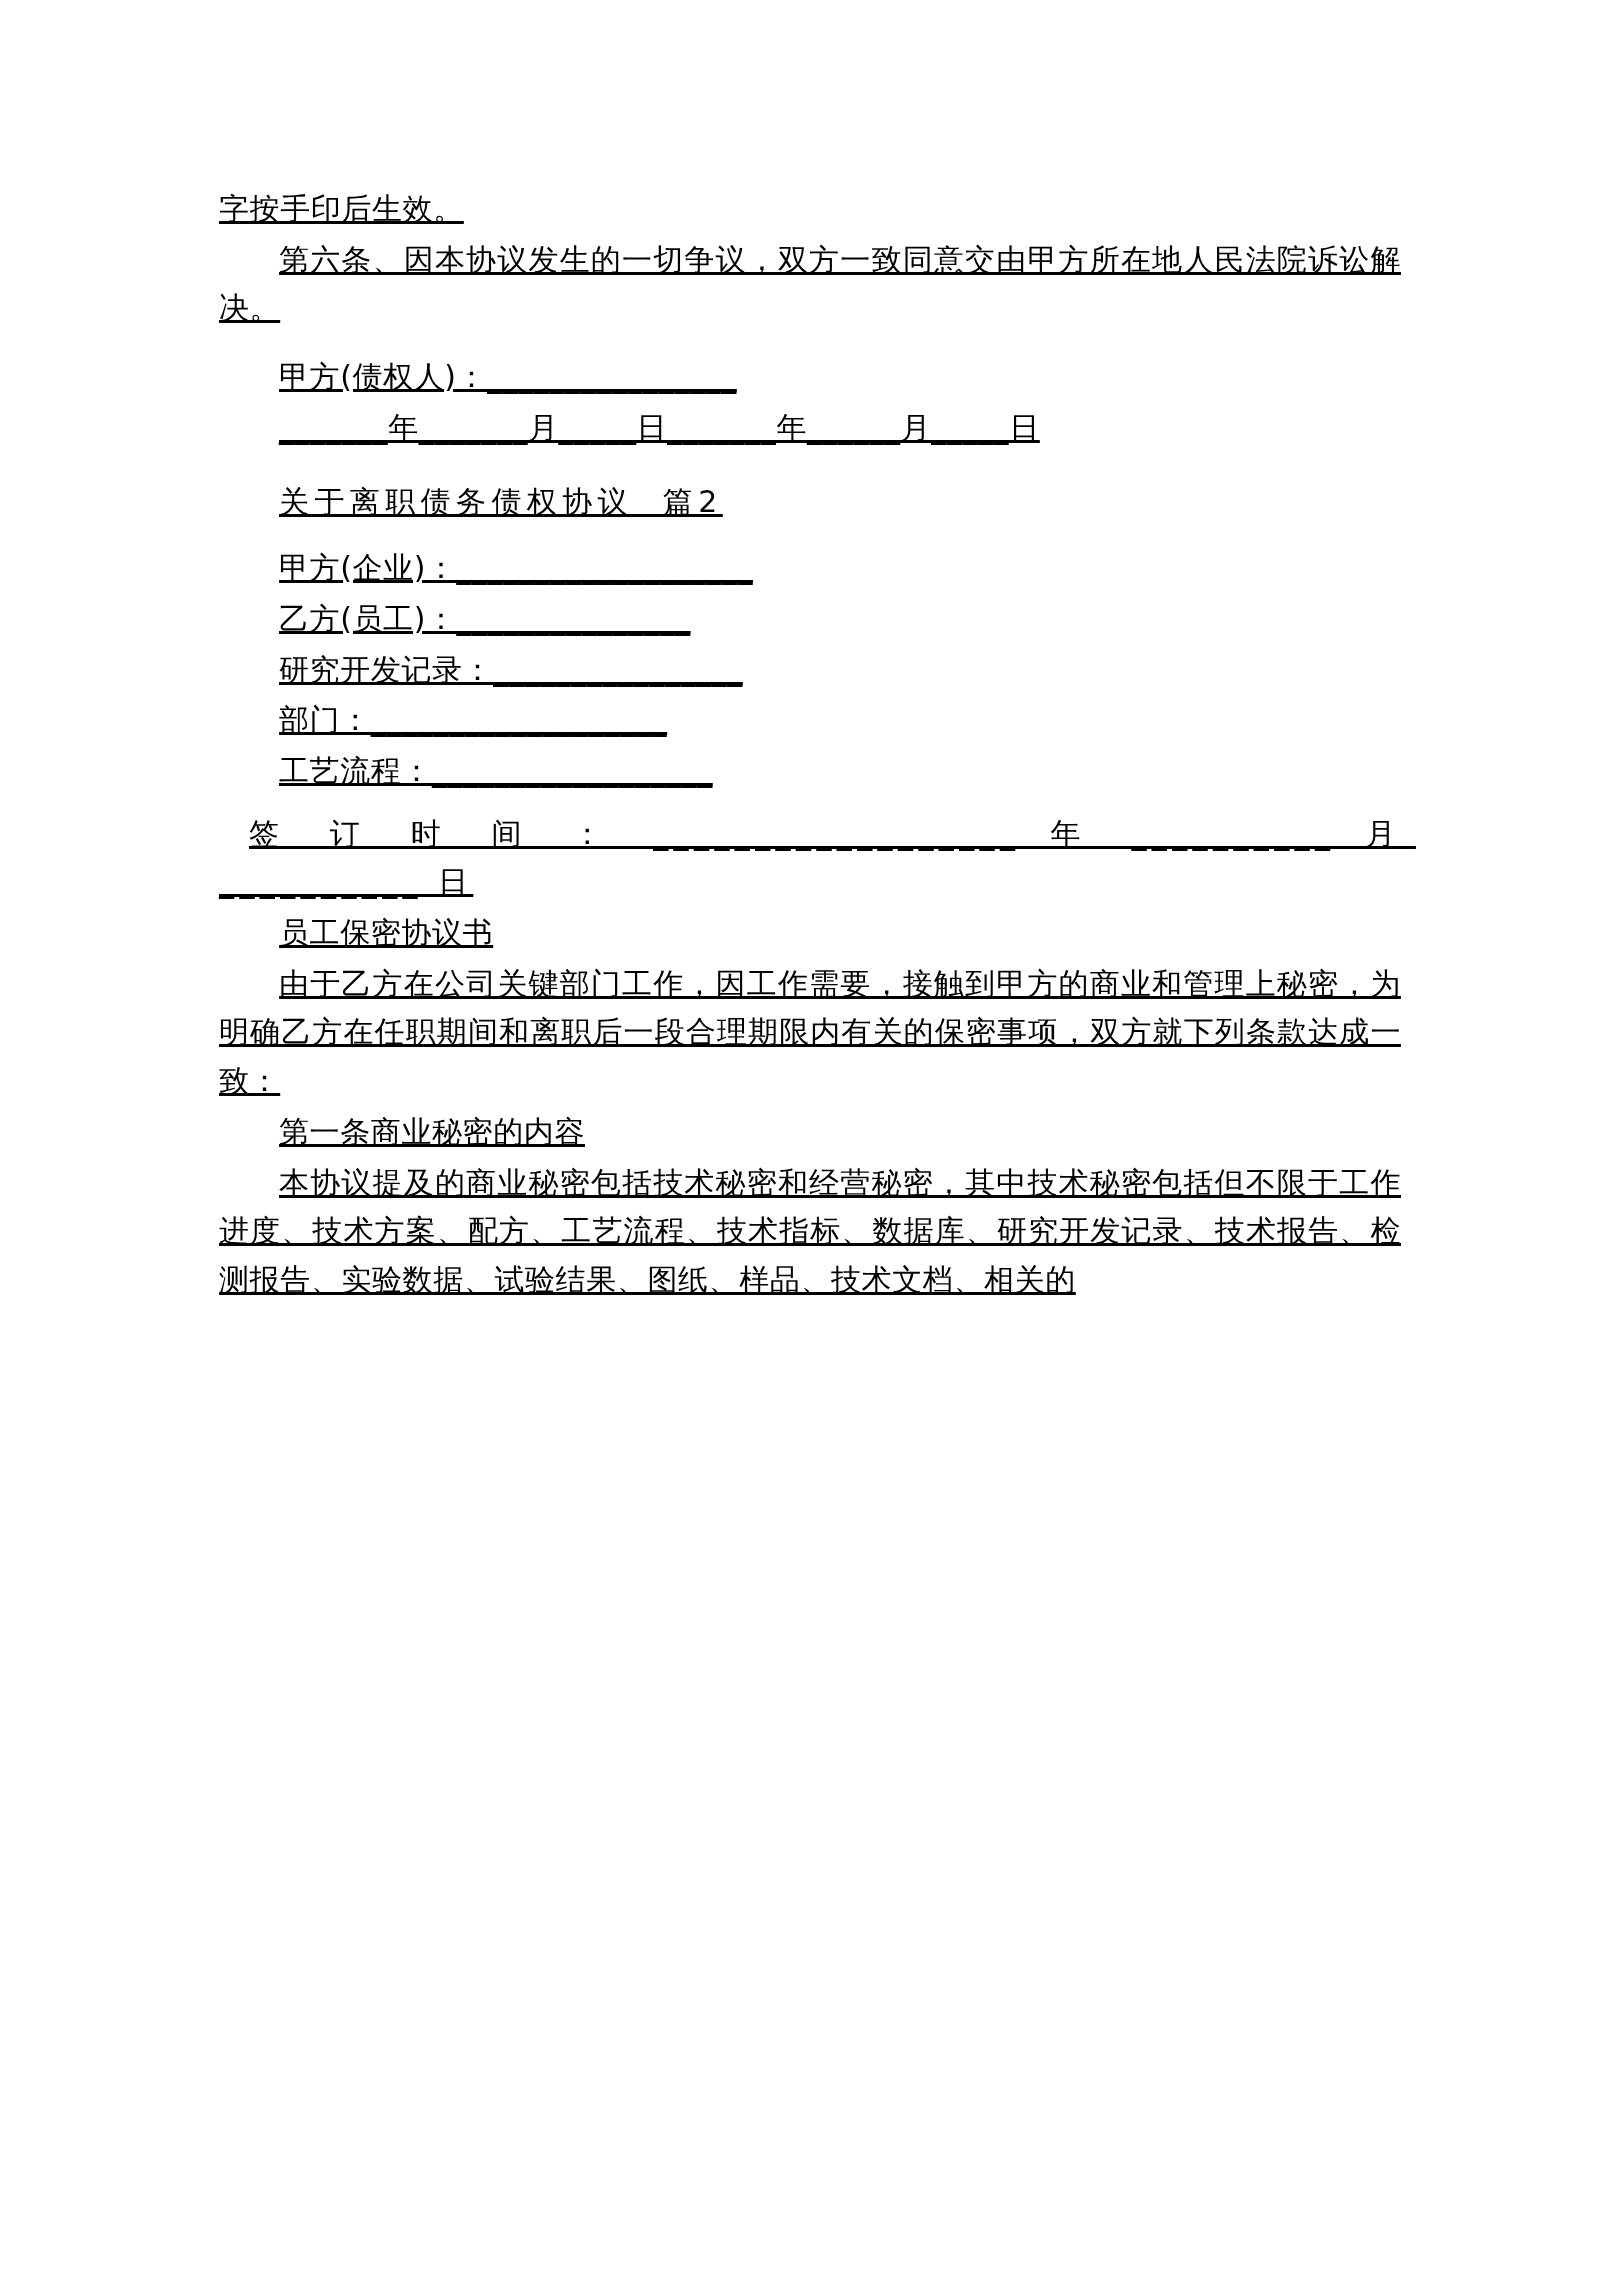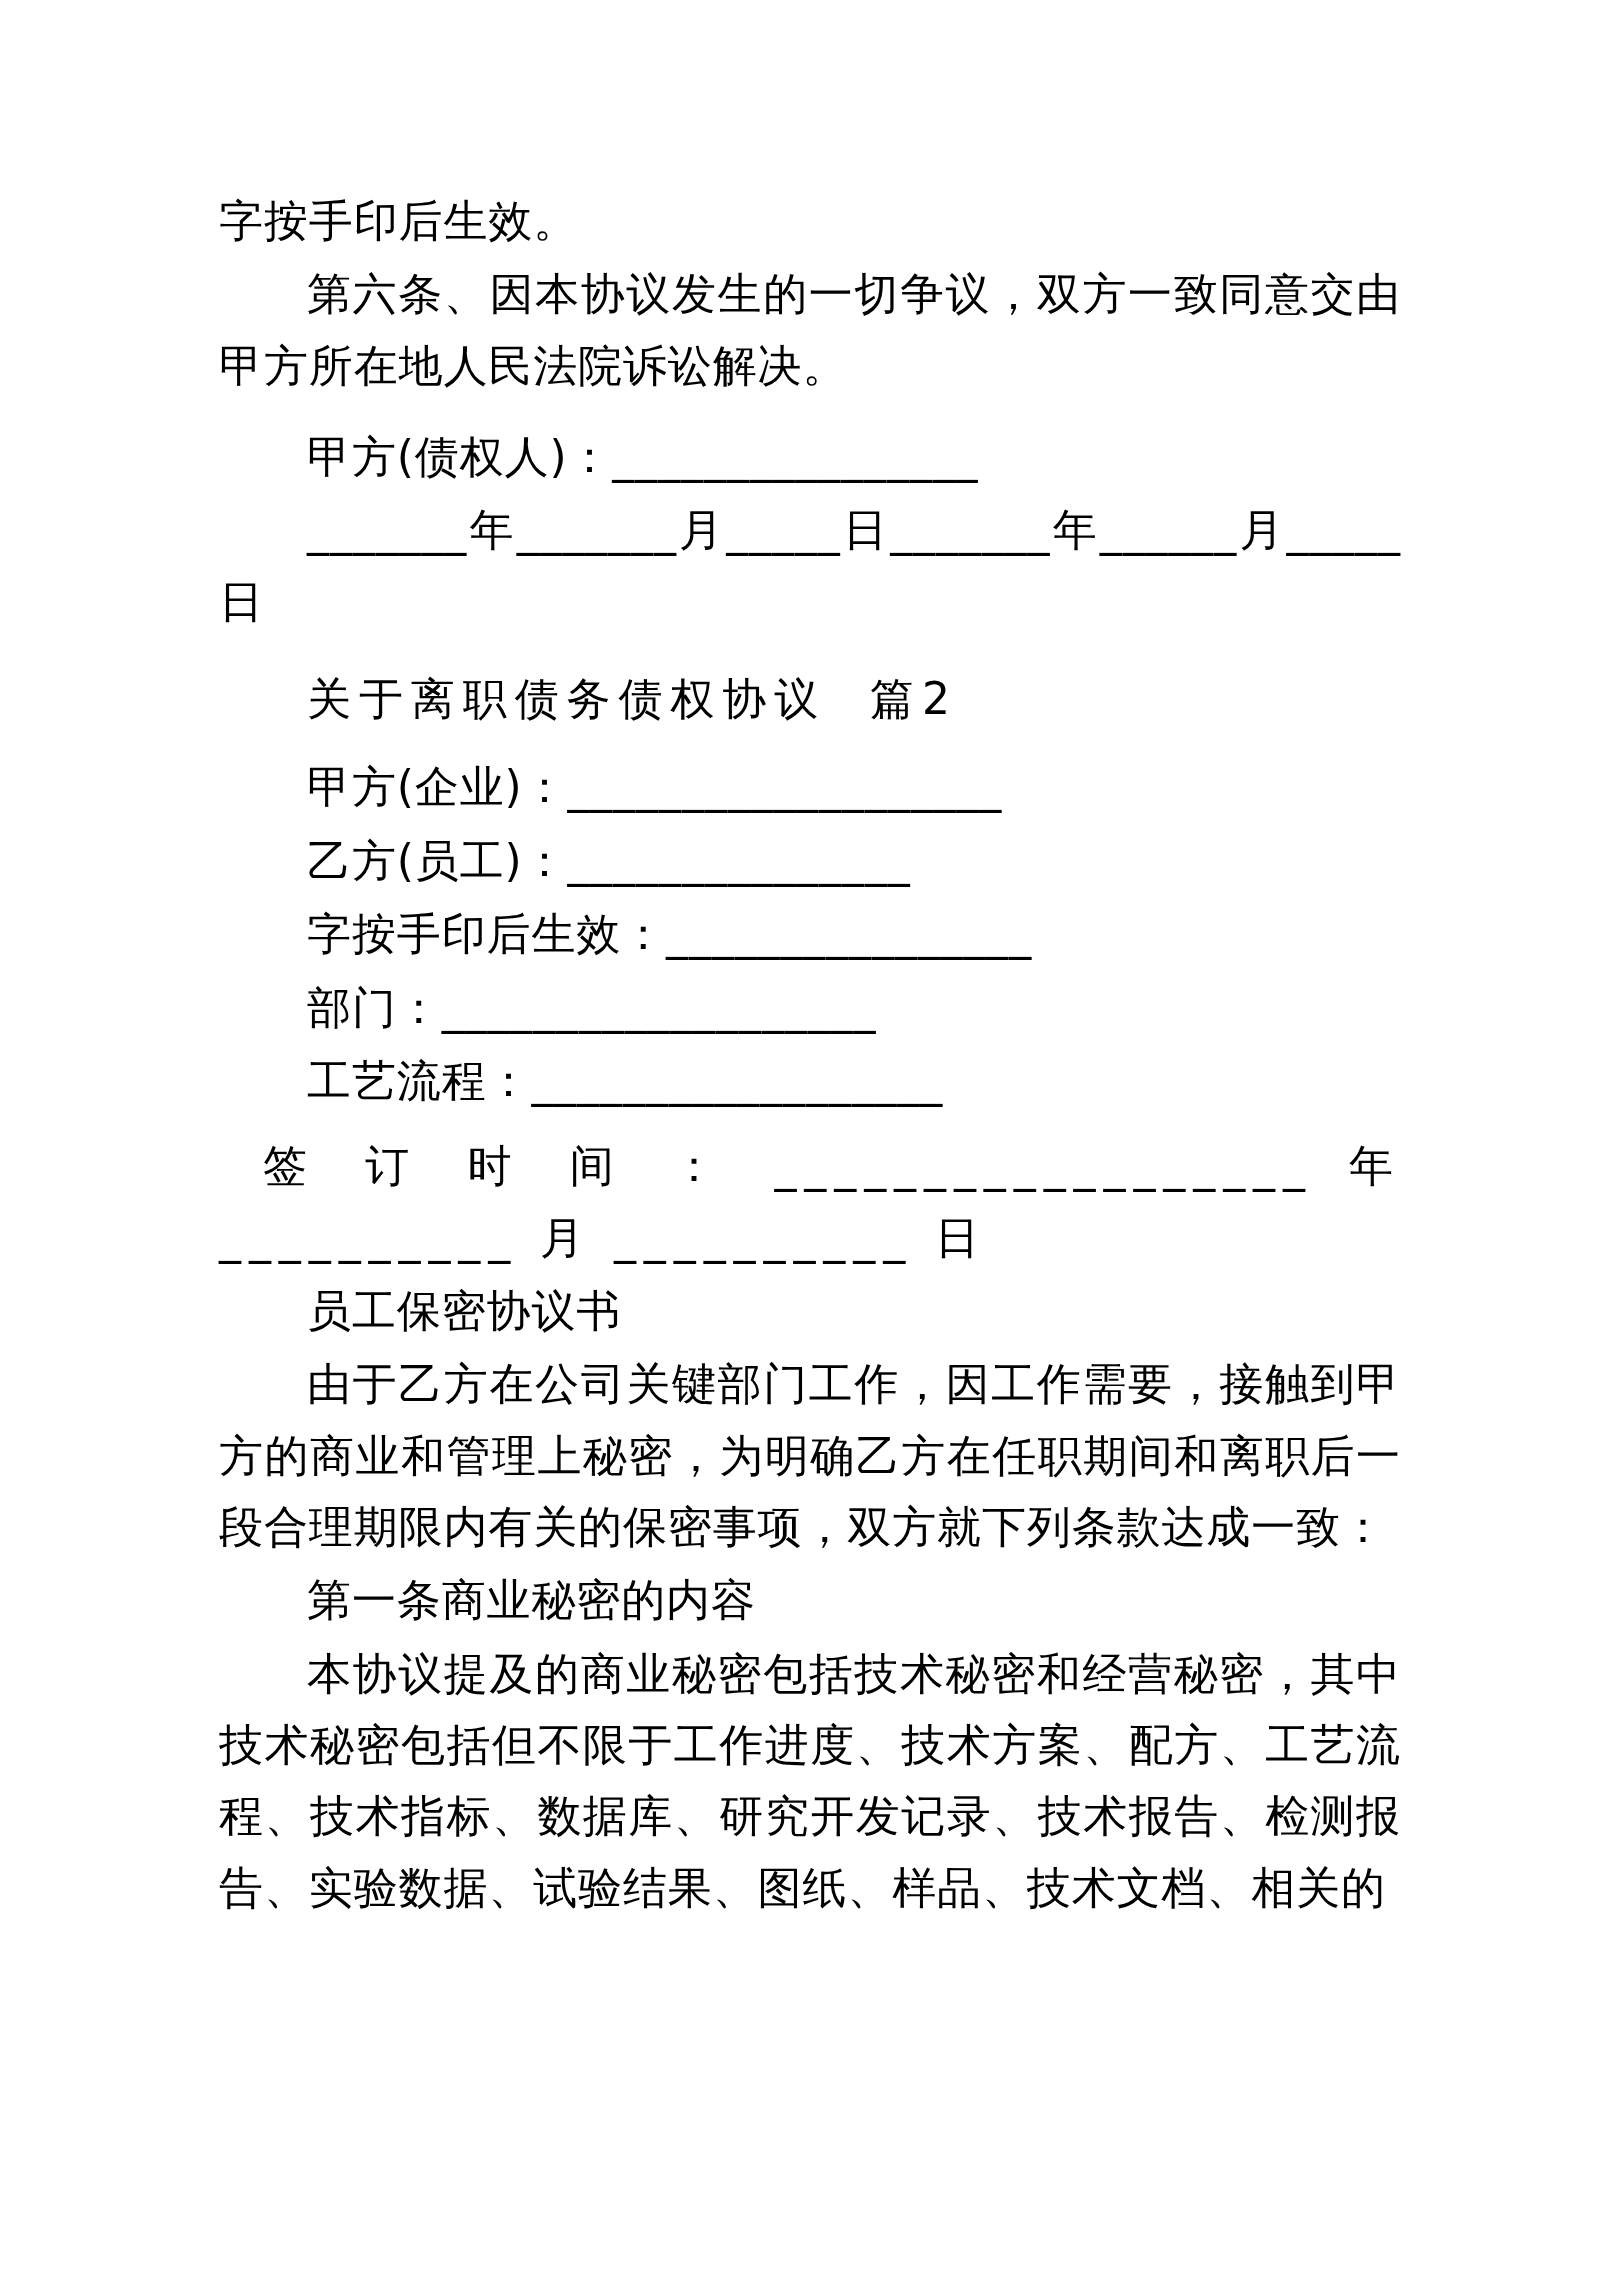"字按手印后生效。" .doc { font-size: 44px -> 30px; text-decoration: none -> underline }
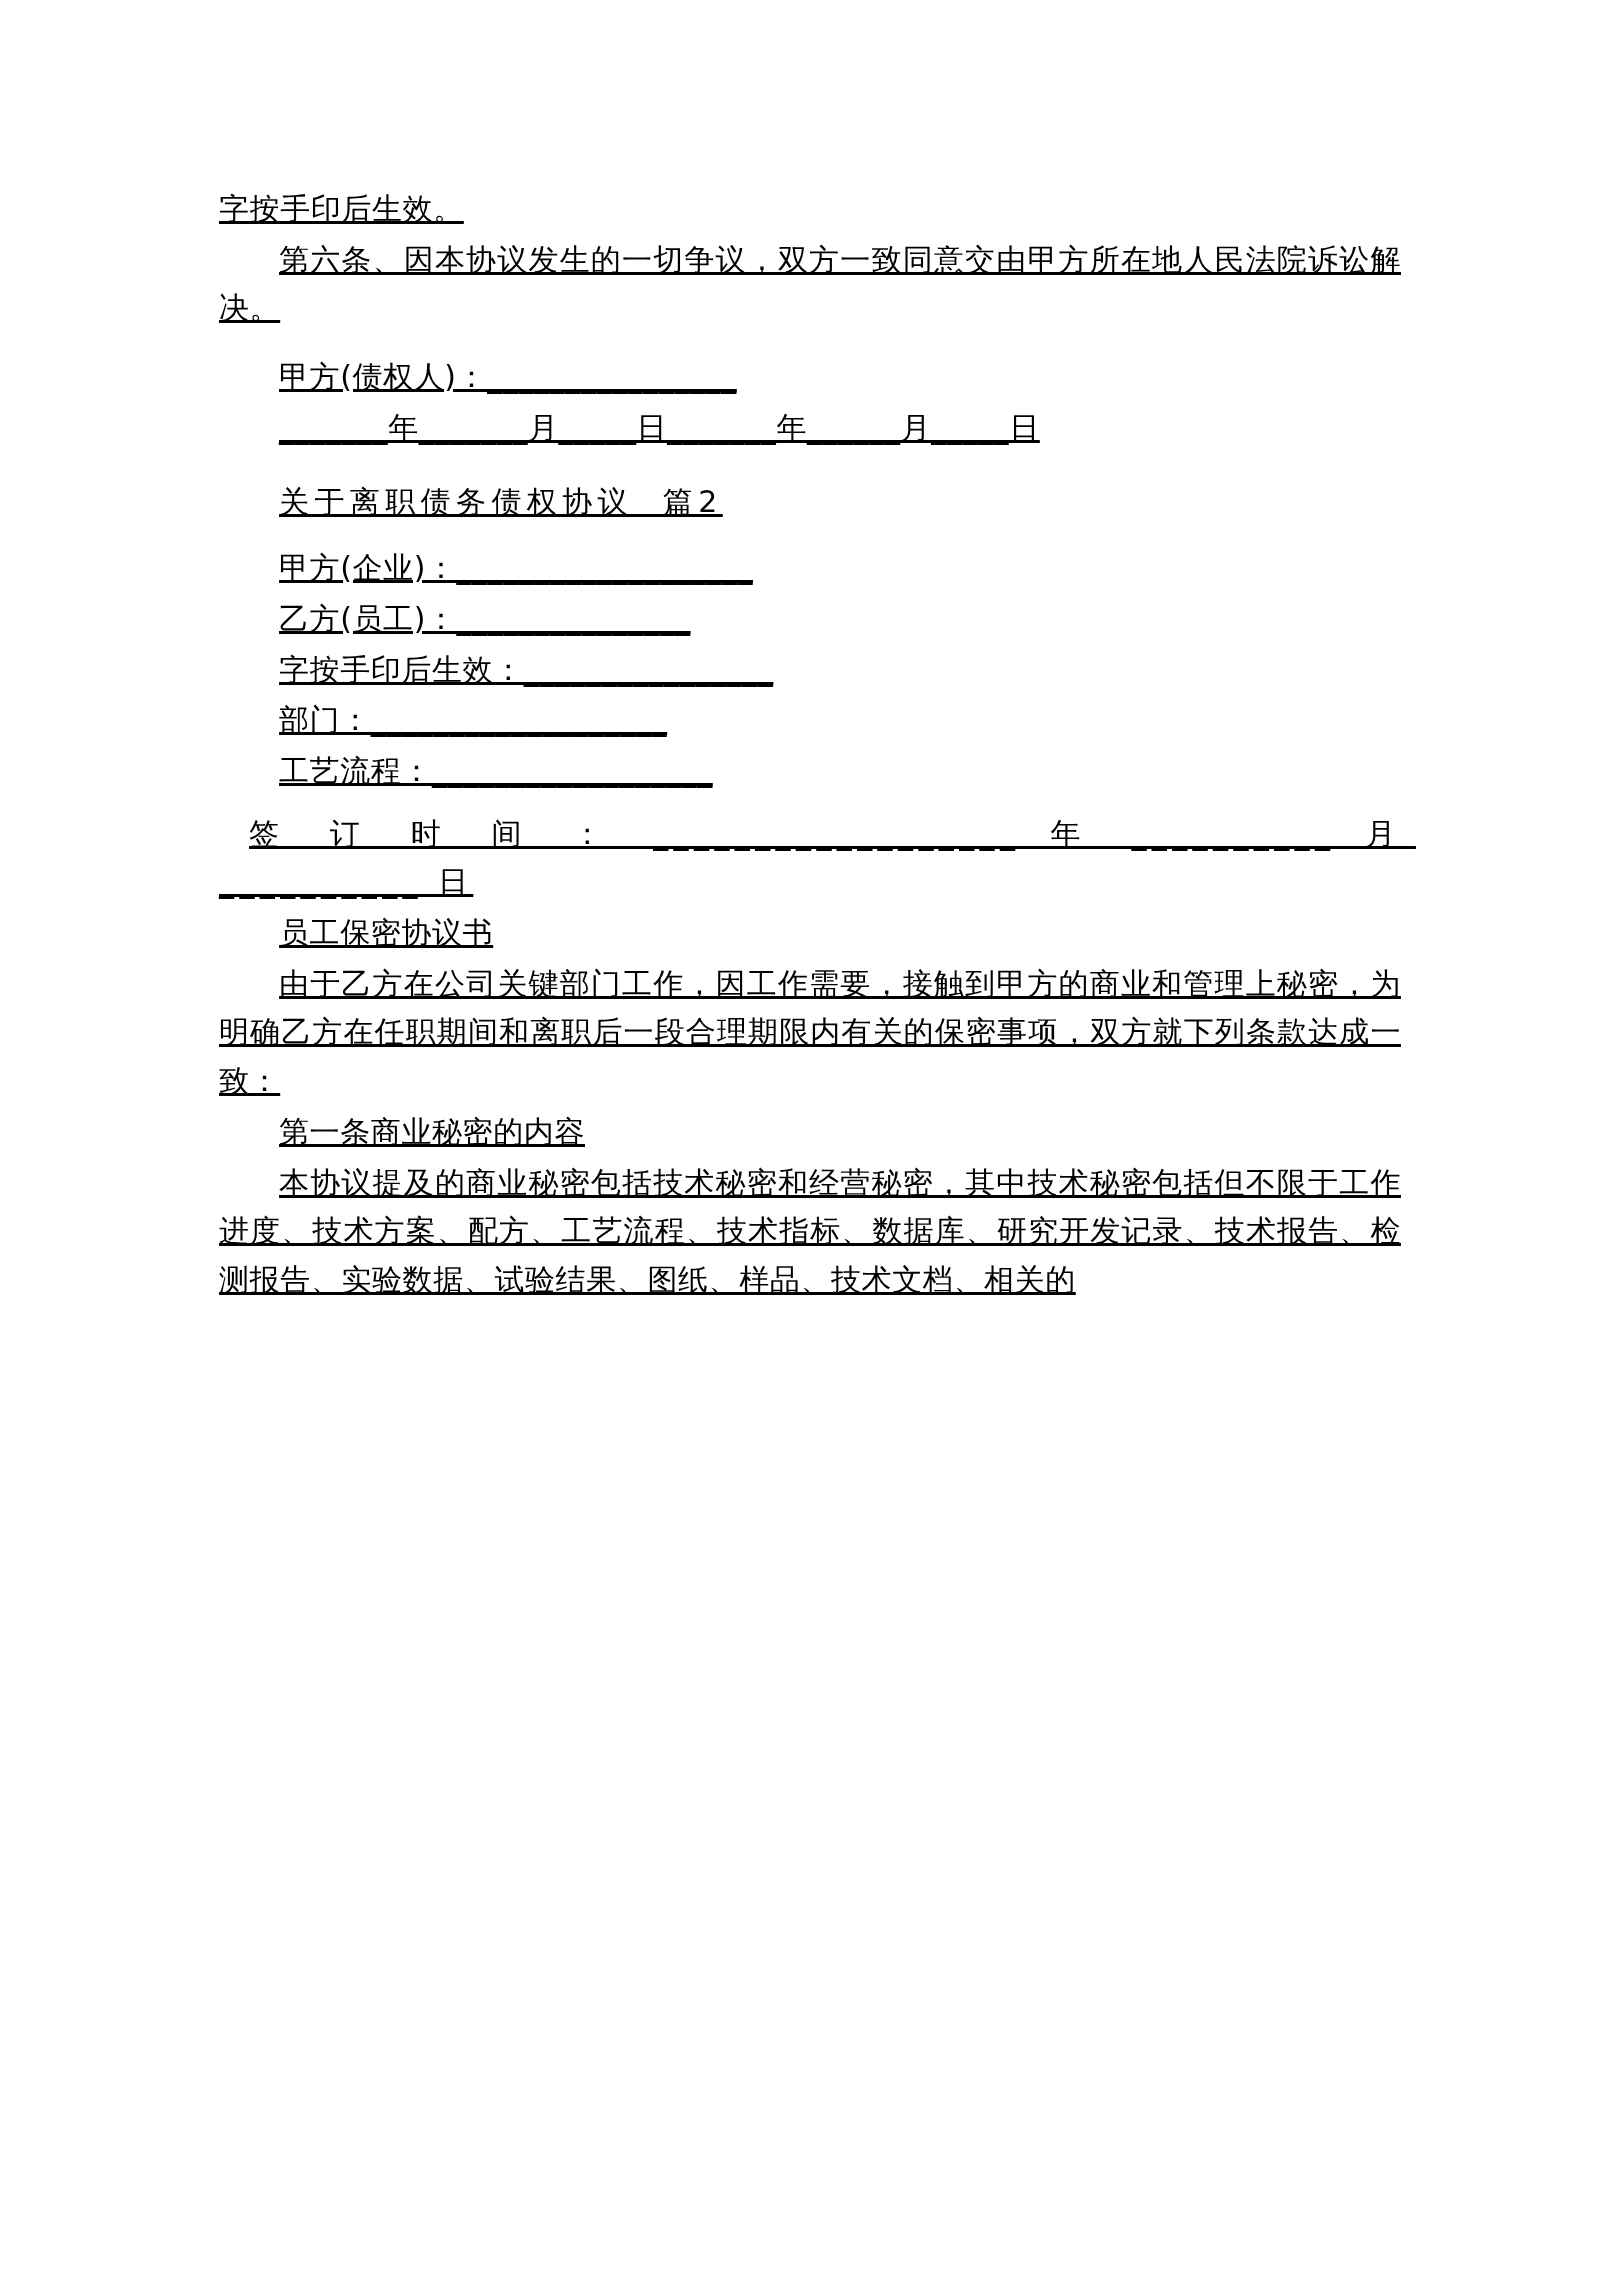"字按手印后生效：________________" p.p { text: 字按手印后生效 -> 研究开发记录 }
